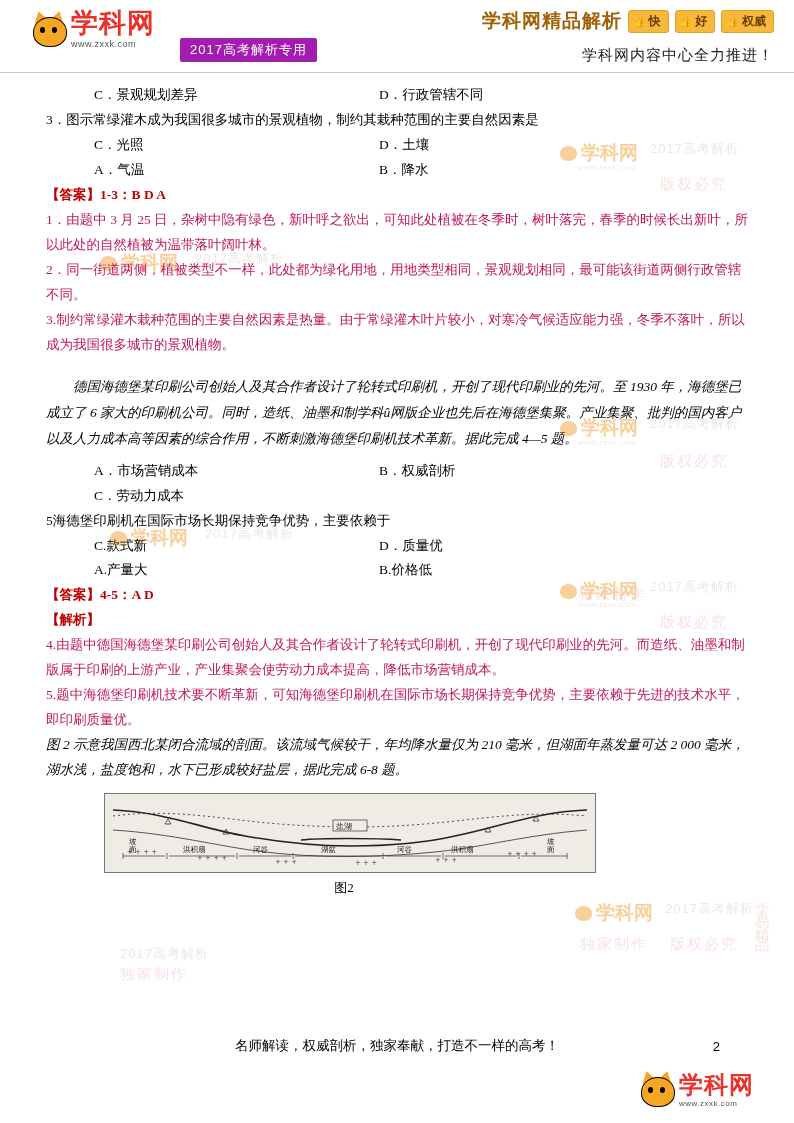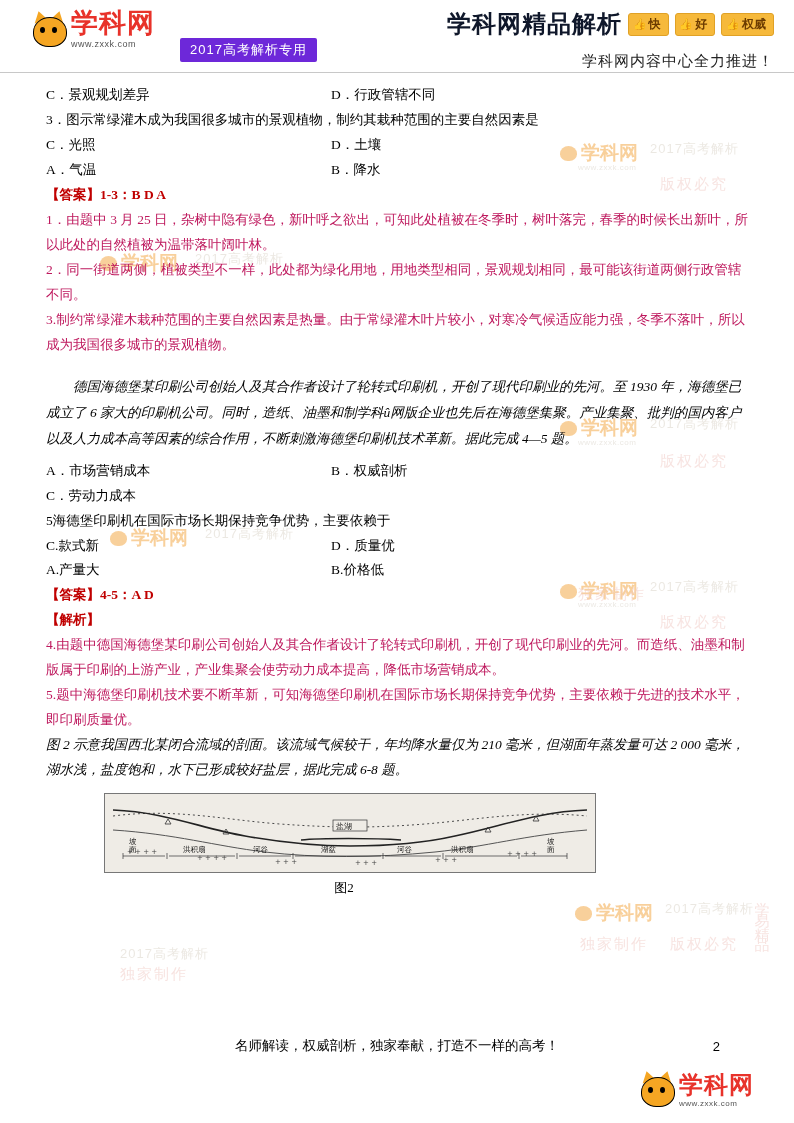"学科网精品解析" .hr-title { color: #0f172a -> #a16207; font-size: 24px -> 19px }
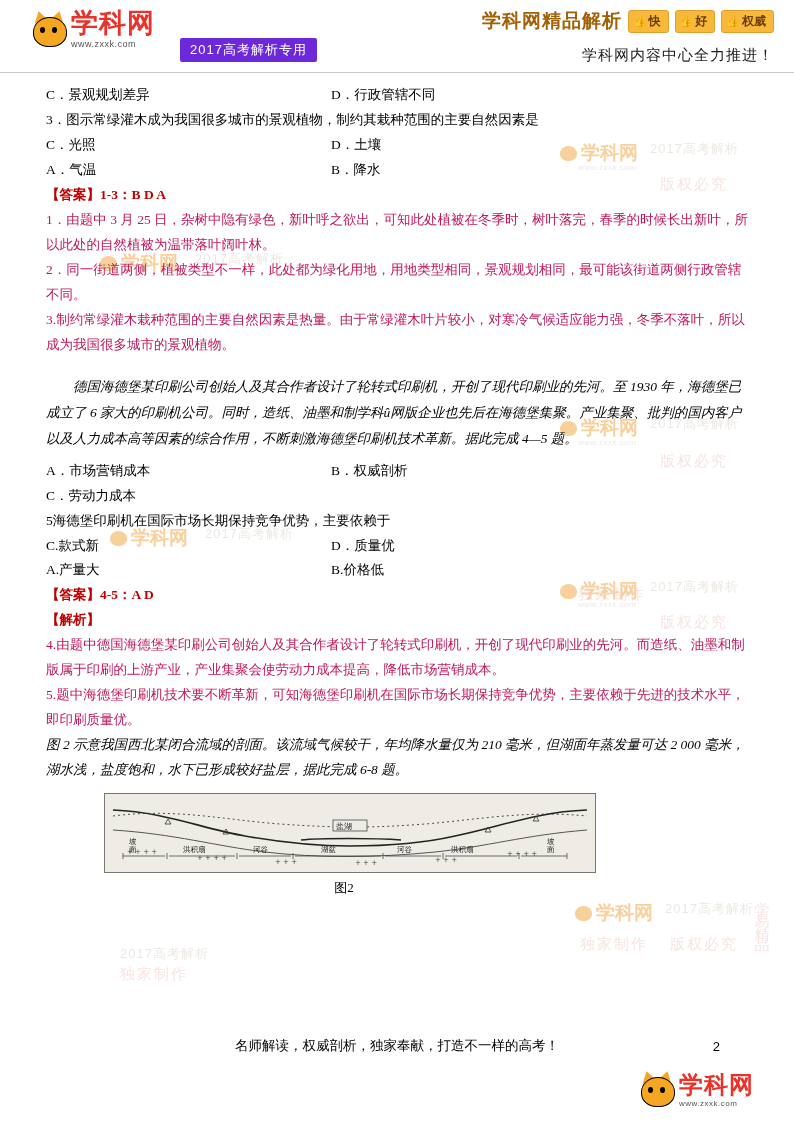"2017高考解析专用" .badge-exam { background: #6d28d9 -> #a21caf }
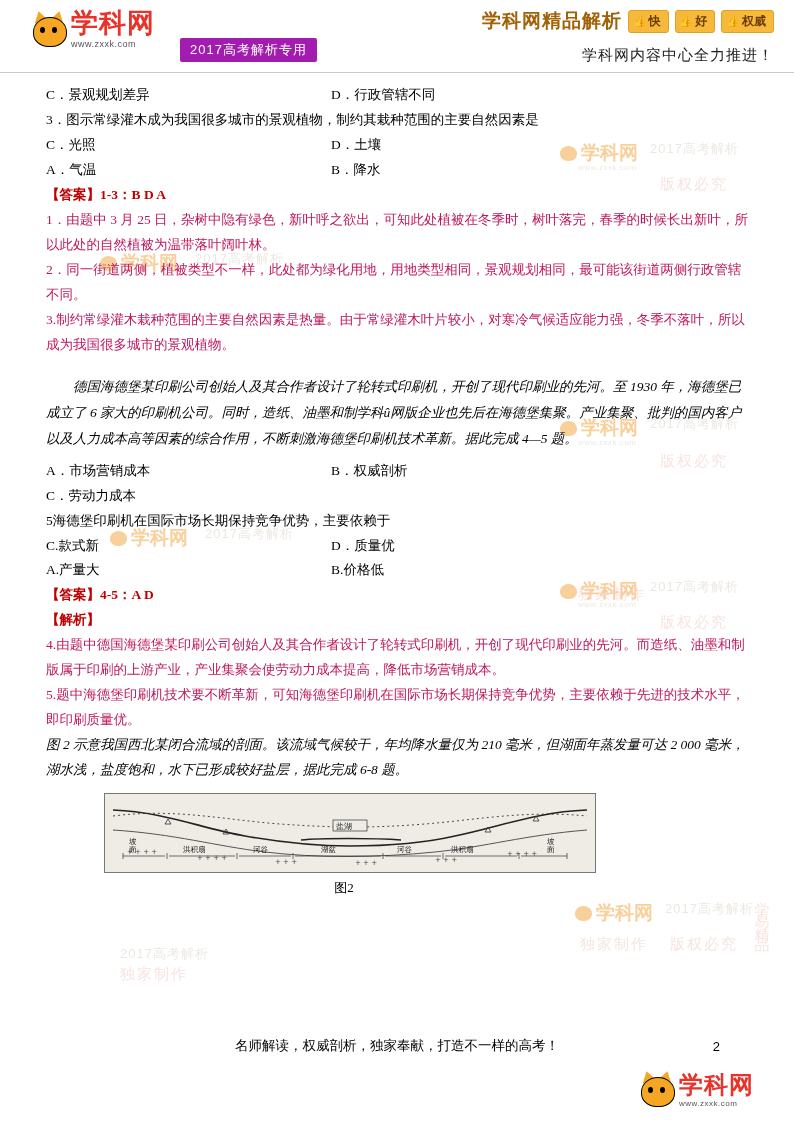"C．景观规划差异" .row2 > .c1 { margin-left: none -> 48px }
